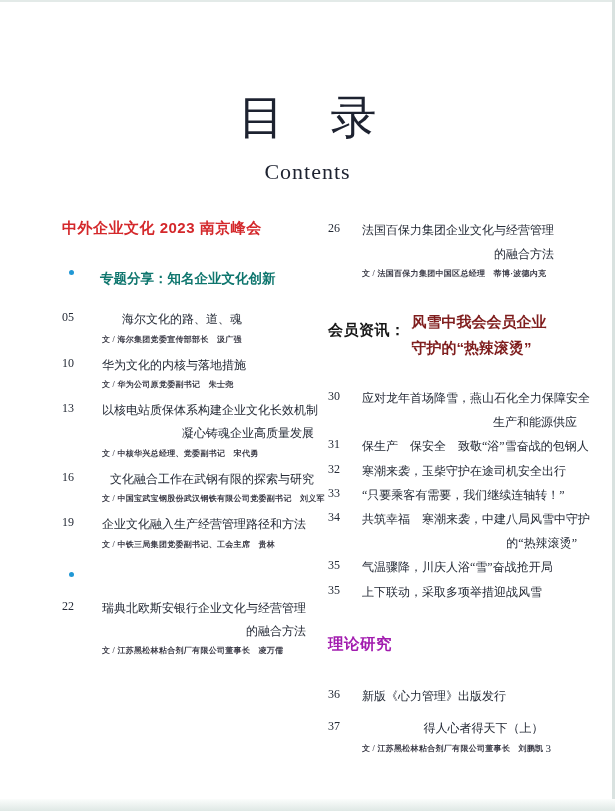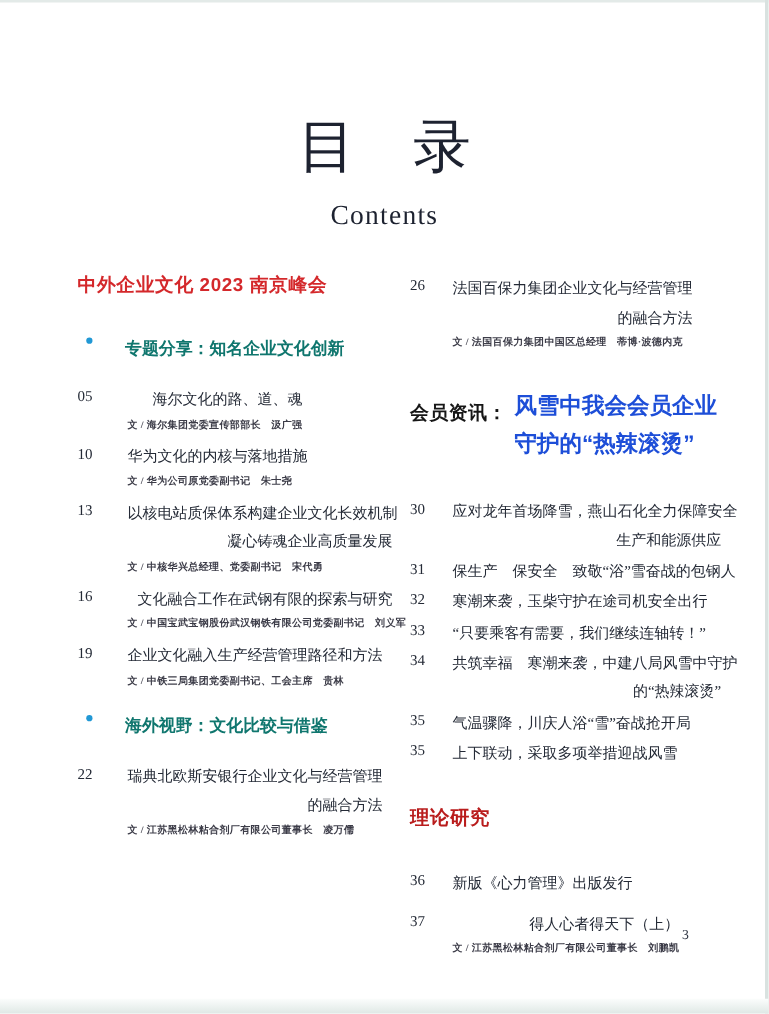"风雪中我会会员企业" .member-sub { color: #1d4ed8 -> #7f1d1d; font-size: 18px -> 15px }
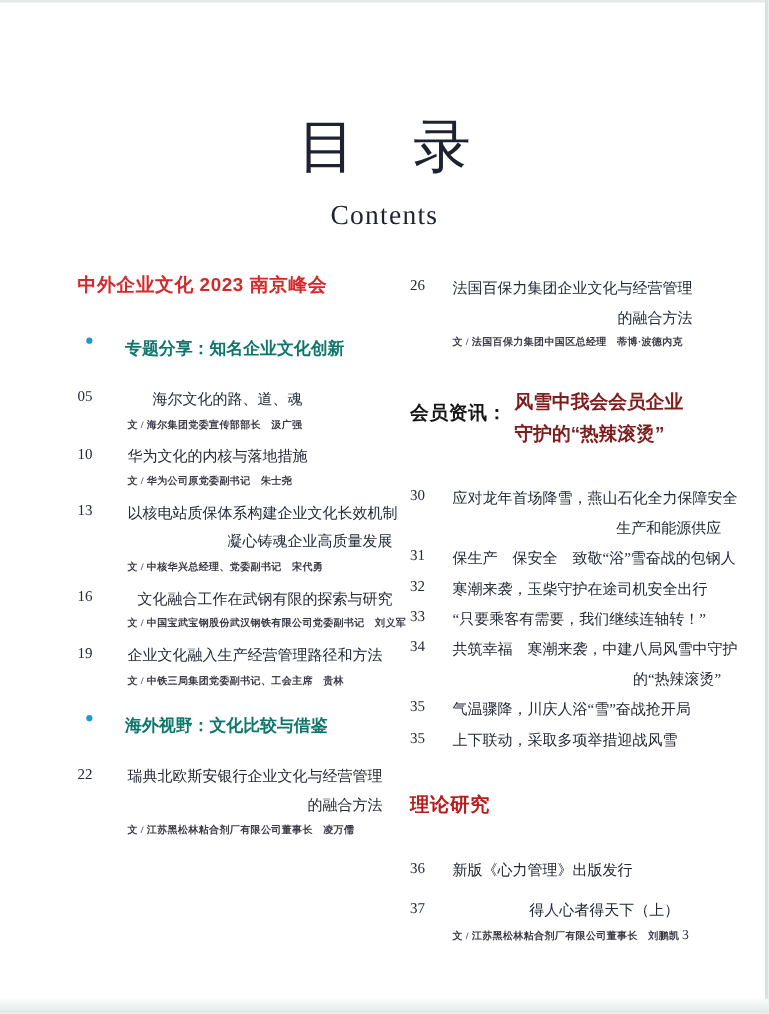"海外视野：文化比较与借鉴" span { html: <span>海外视野：文化比较与借鉴</span> -> none }
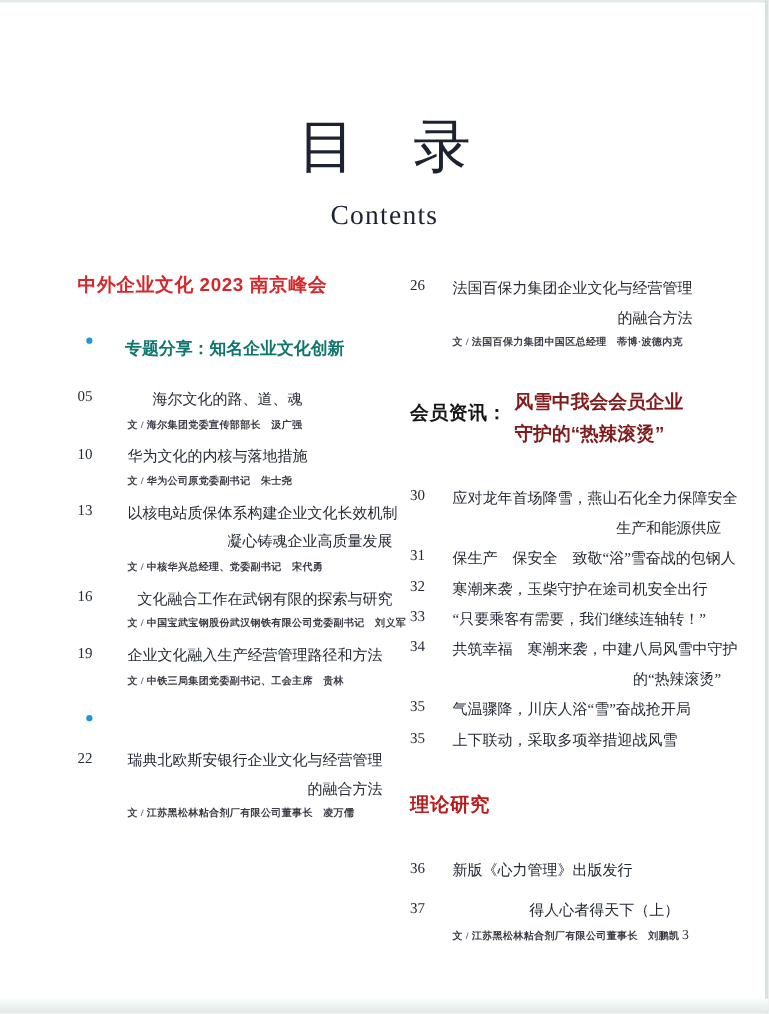"理论研究" .black-heading { color: #b91c1c -> #a21caf }
